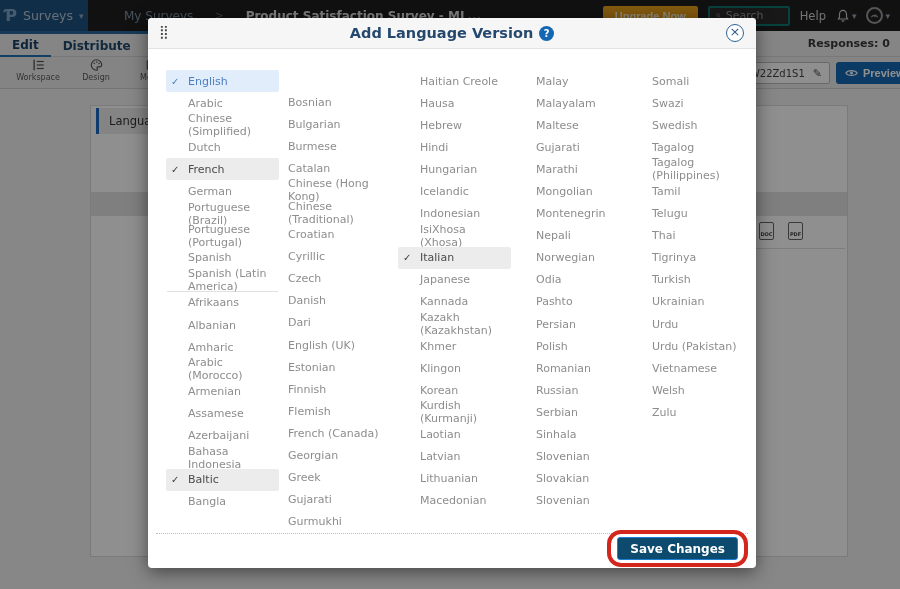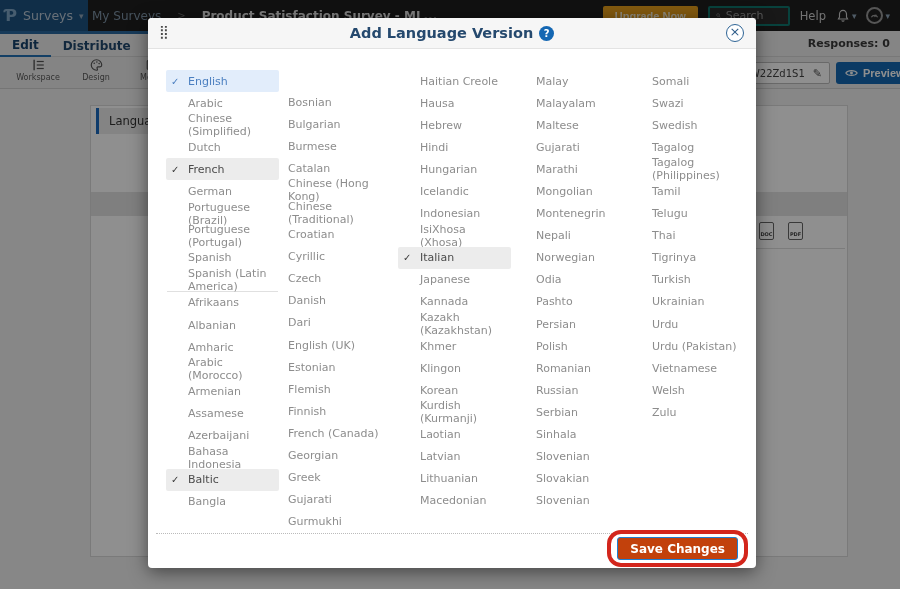"My Surveys" .breadcrumb { gap: 16px -> 22px; margin-left: 4px -> 36px }
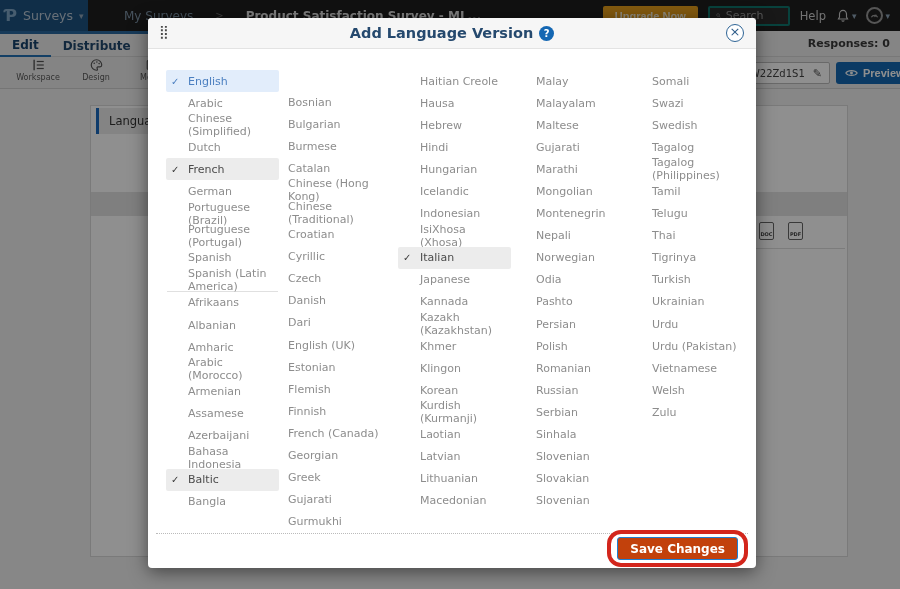"Flemish" div.lang-item { order: before "Finnish" -> after "Finnish" }
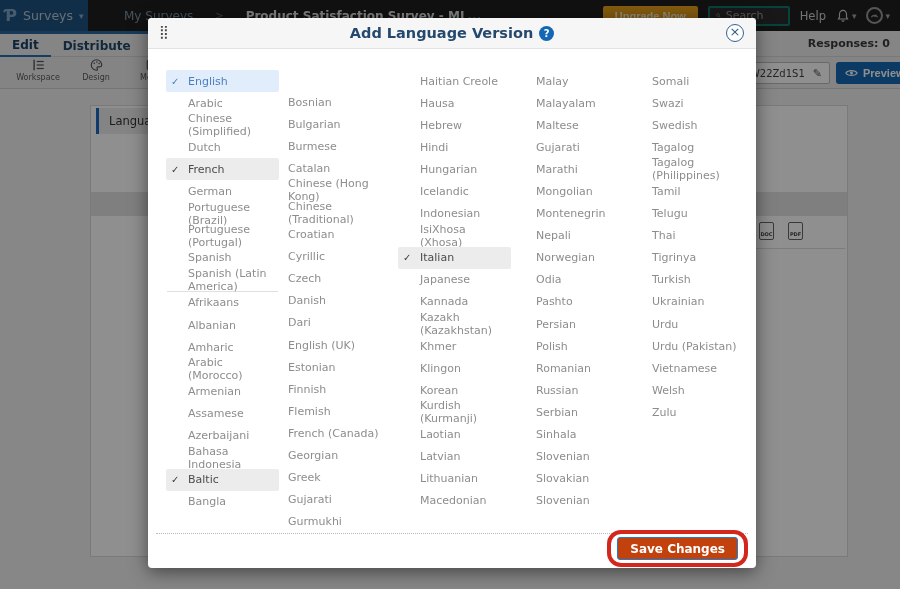"Save Changes" .save-btn { background: #c2410c -> #0c4a6e }
